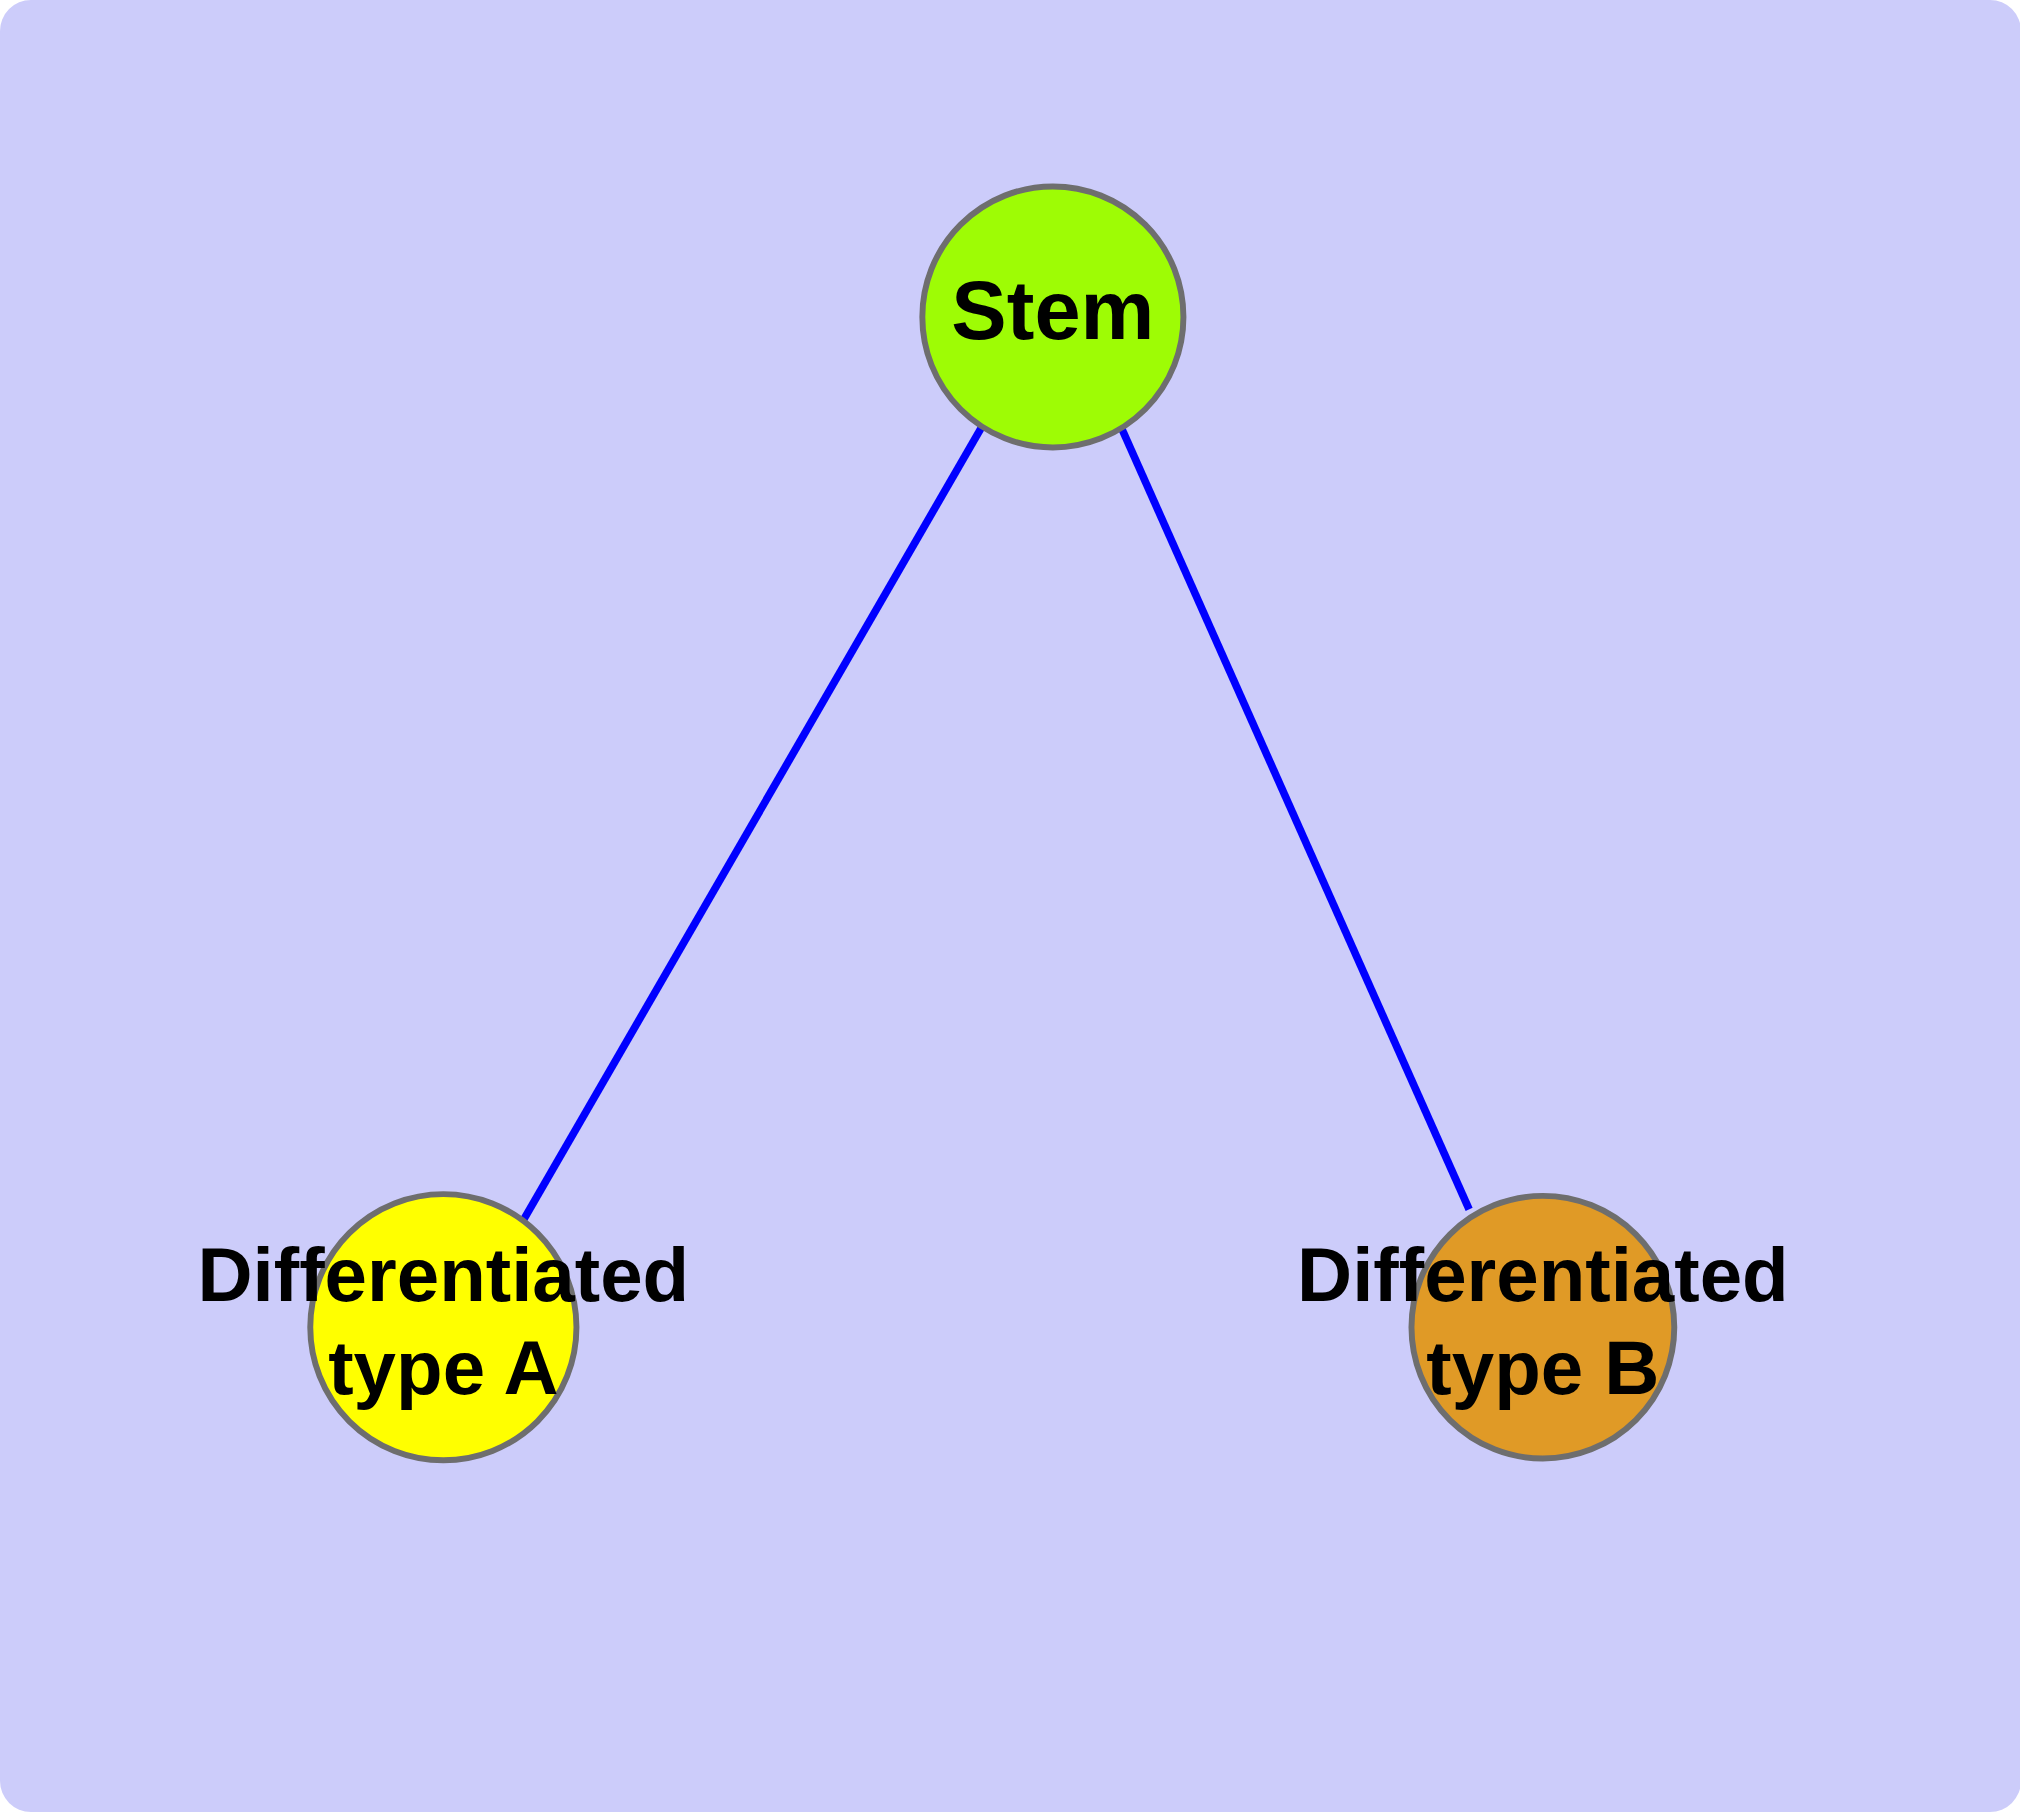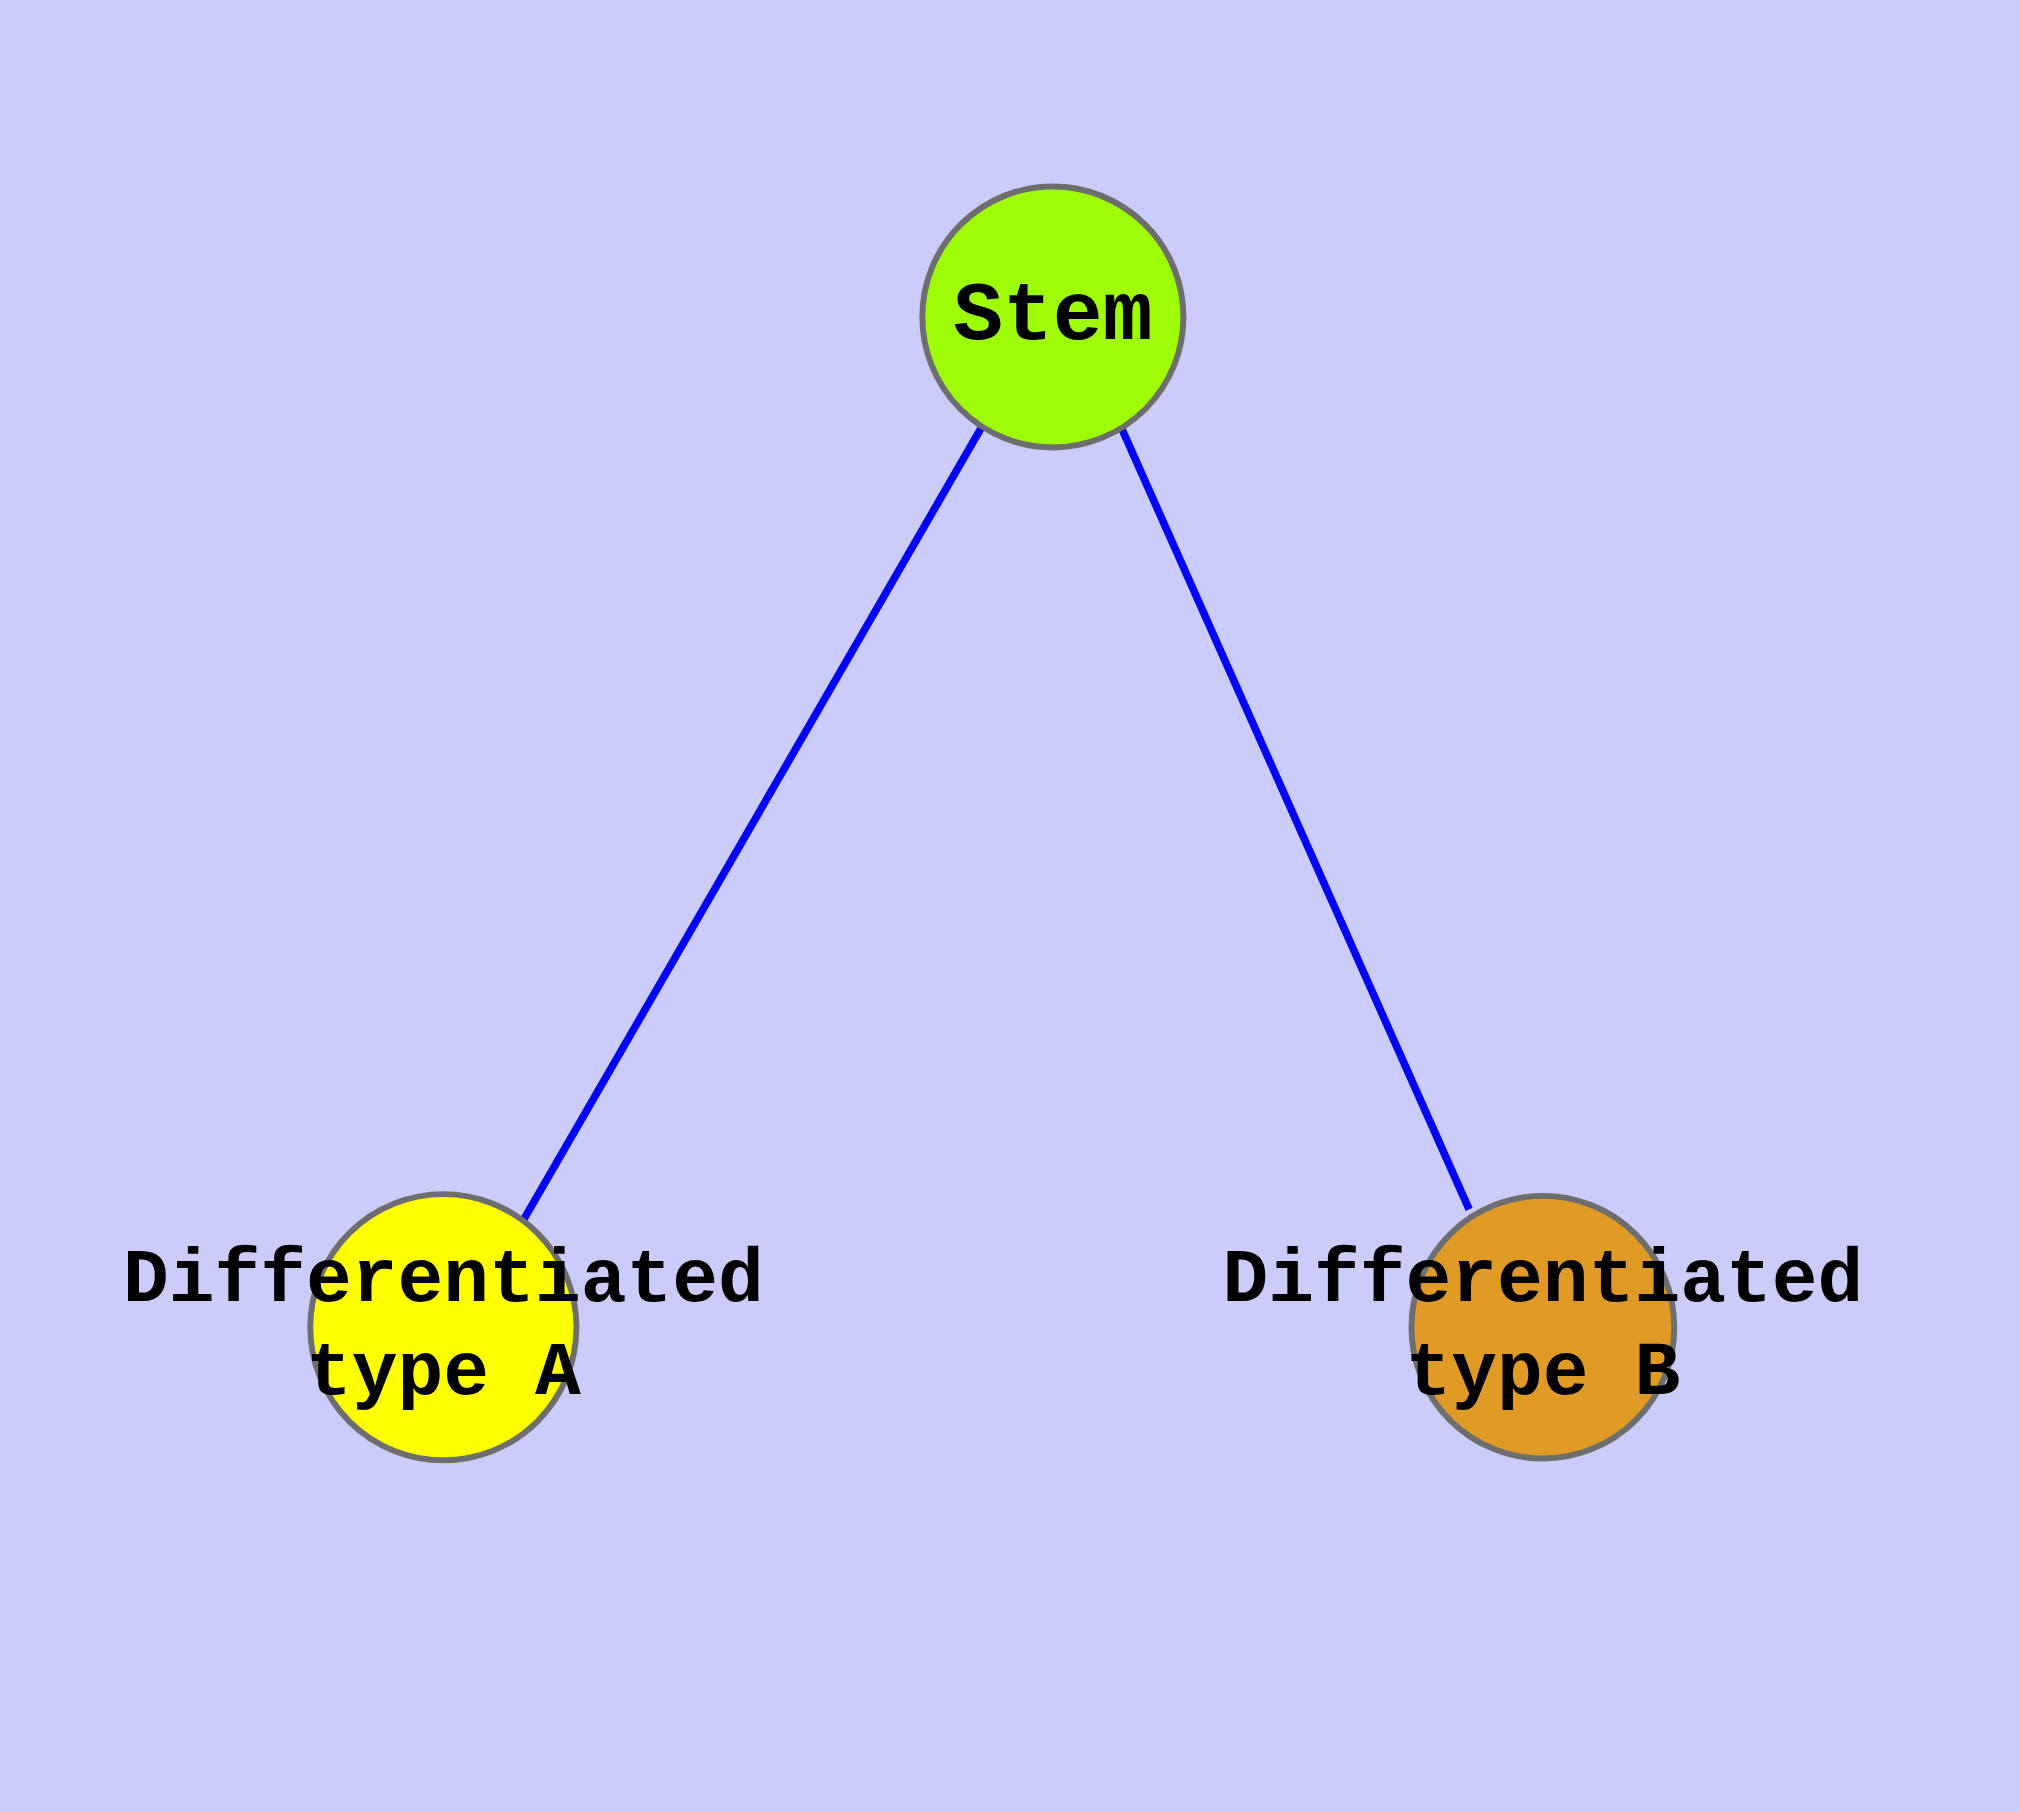"Stem" #canvas { border-radius: none -> 31px; font-family: Liberation Mono, monospace -> Liberation Sans, sans-serif }
